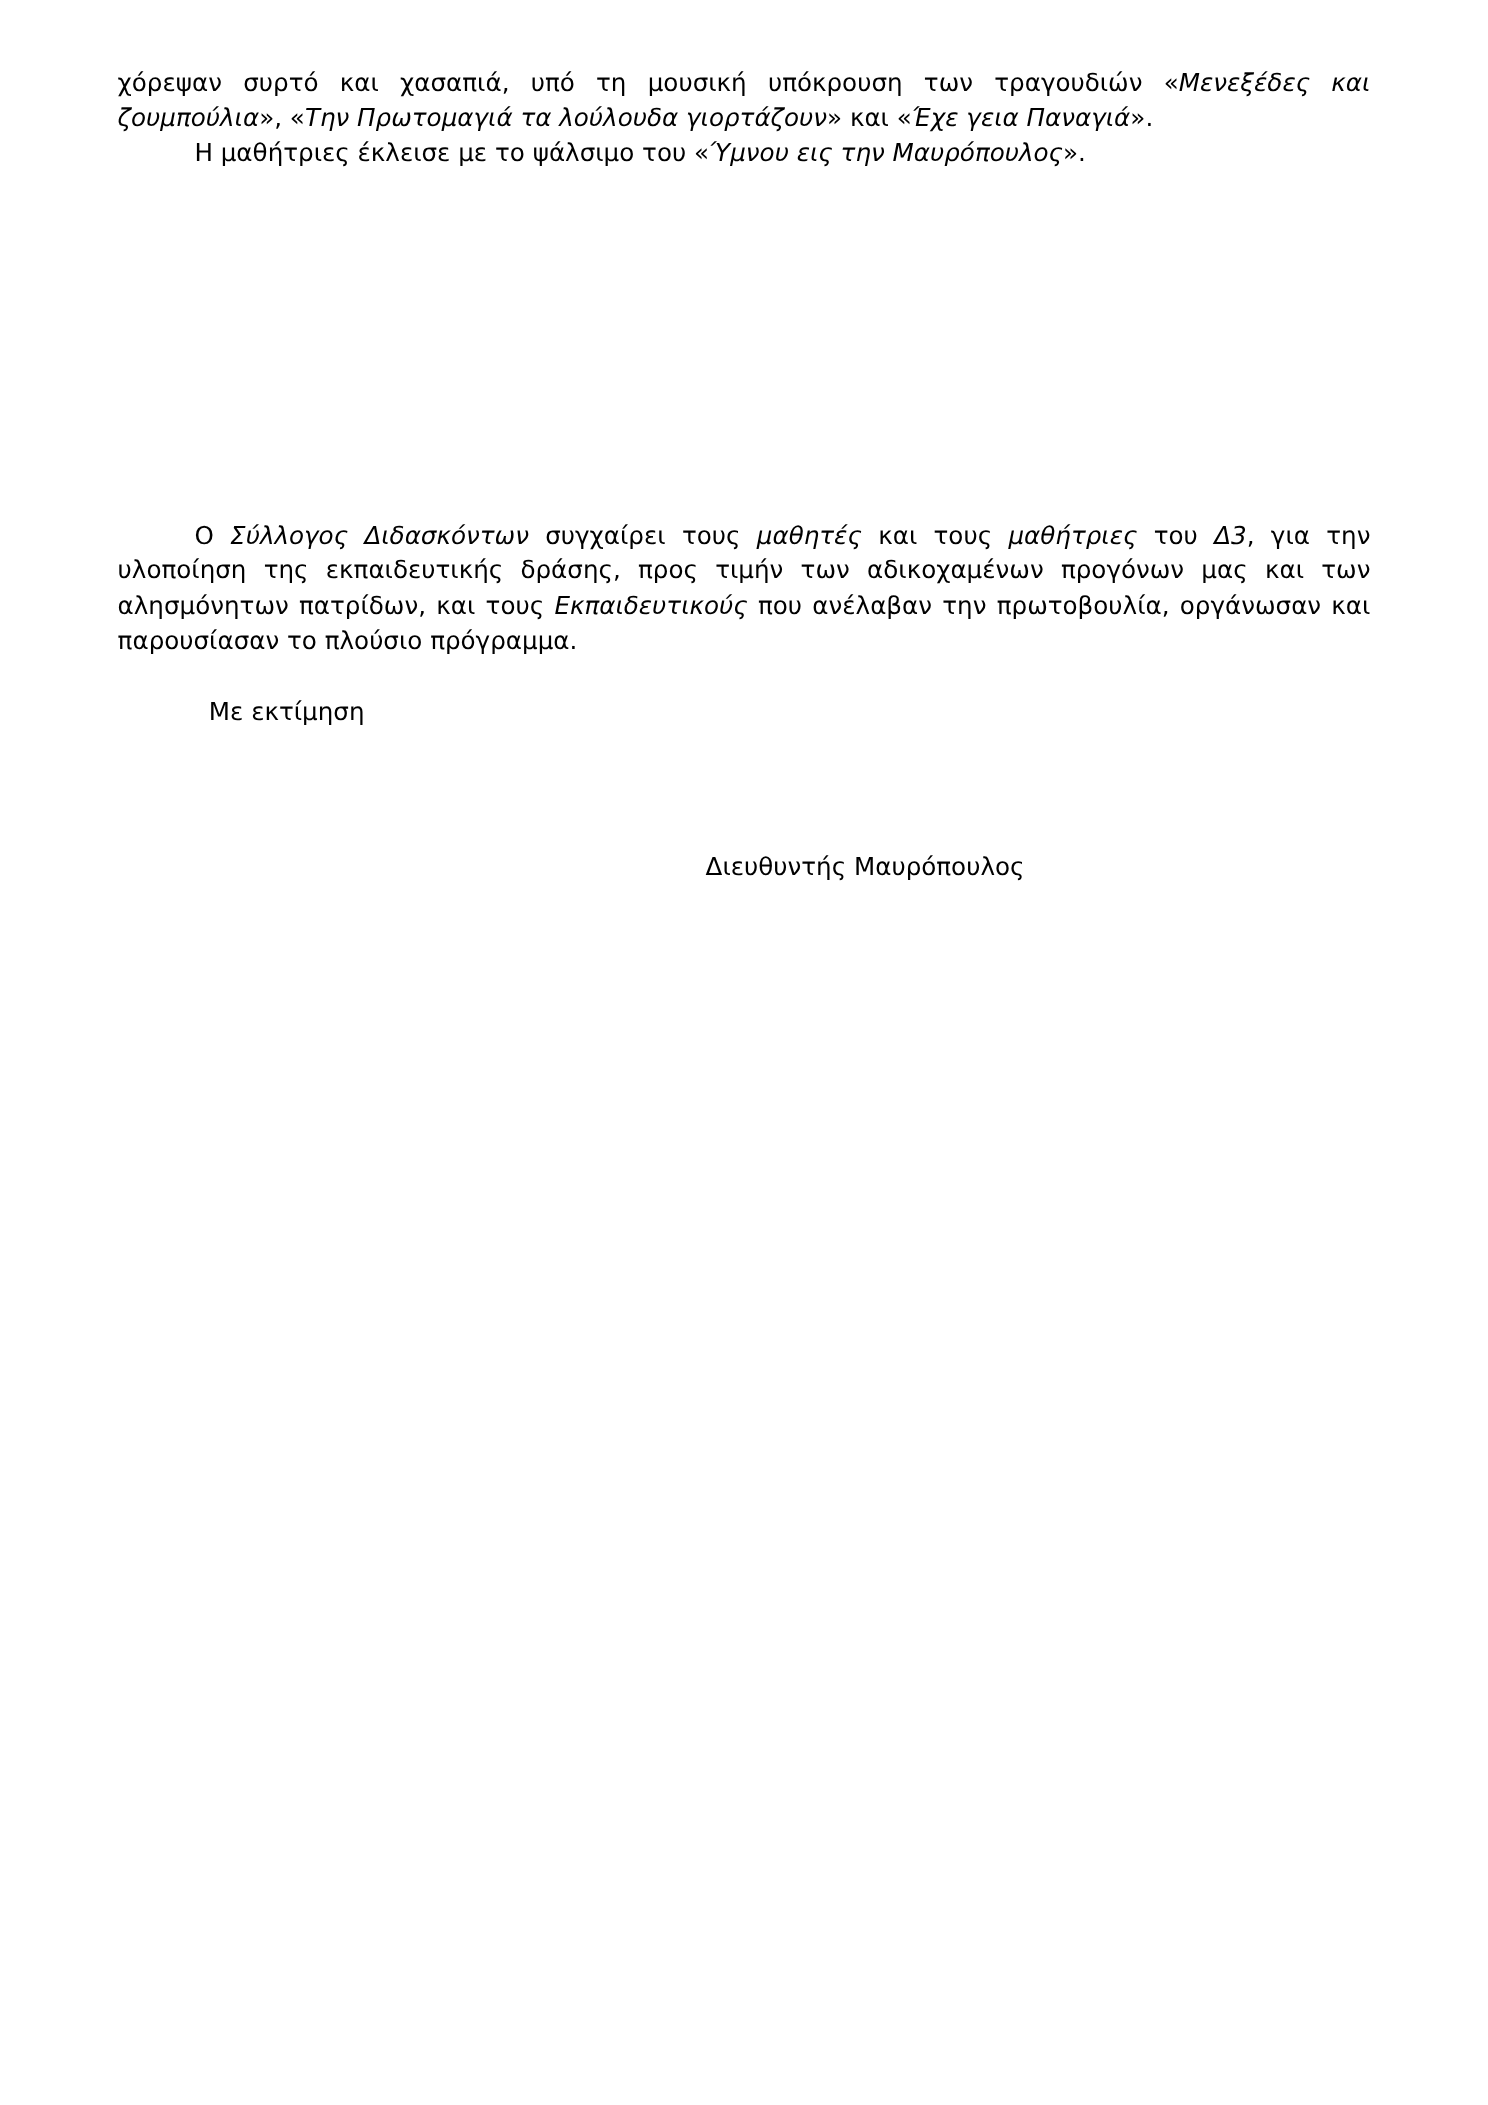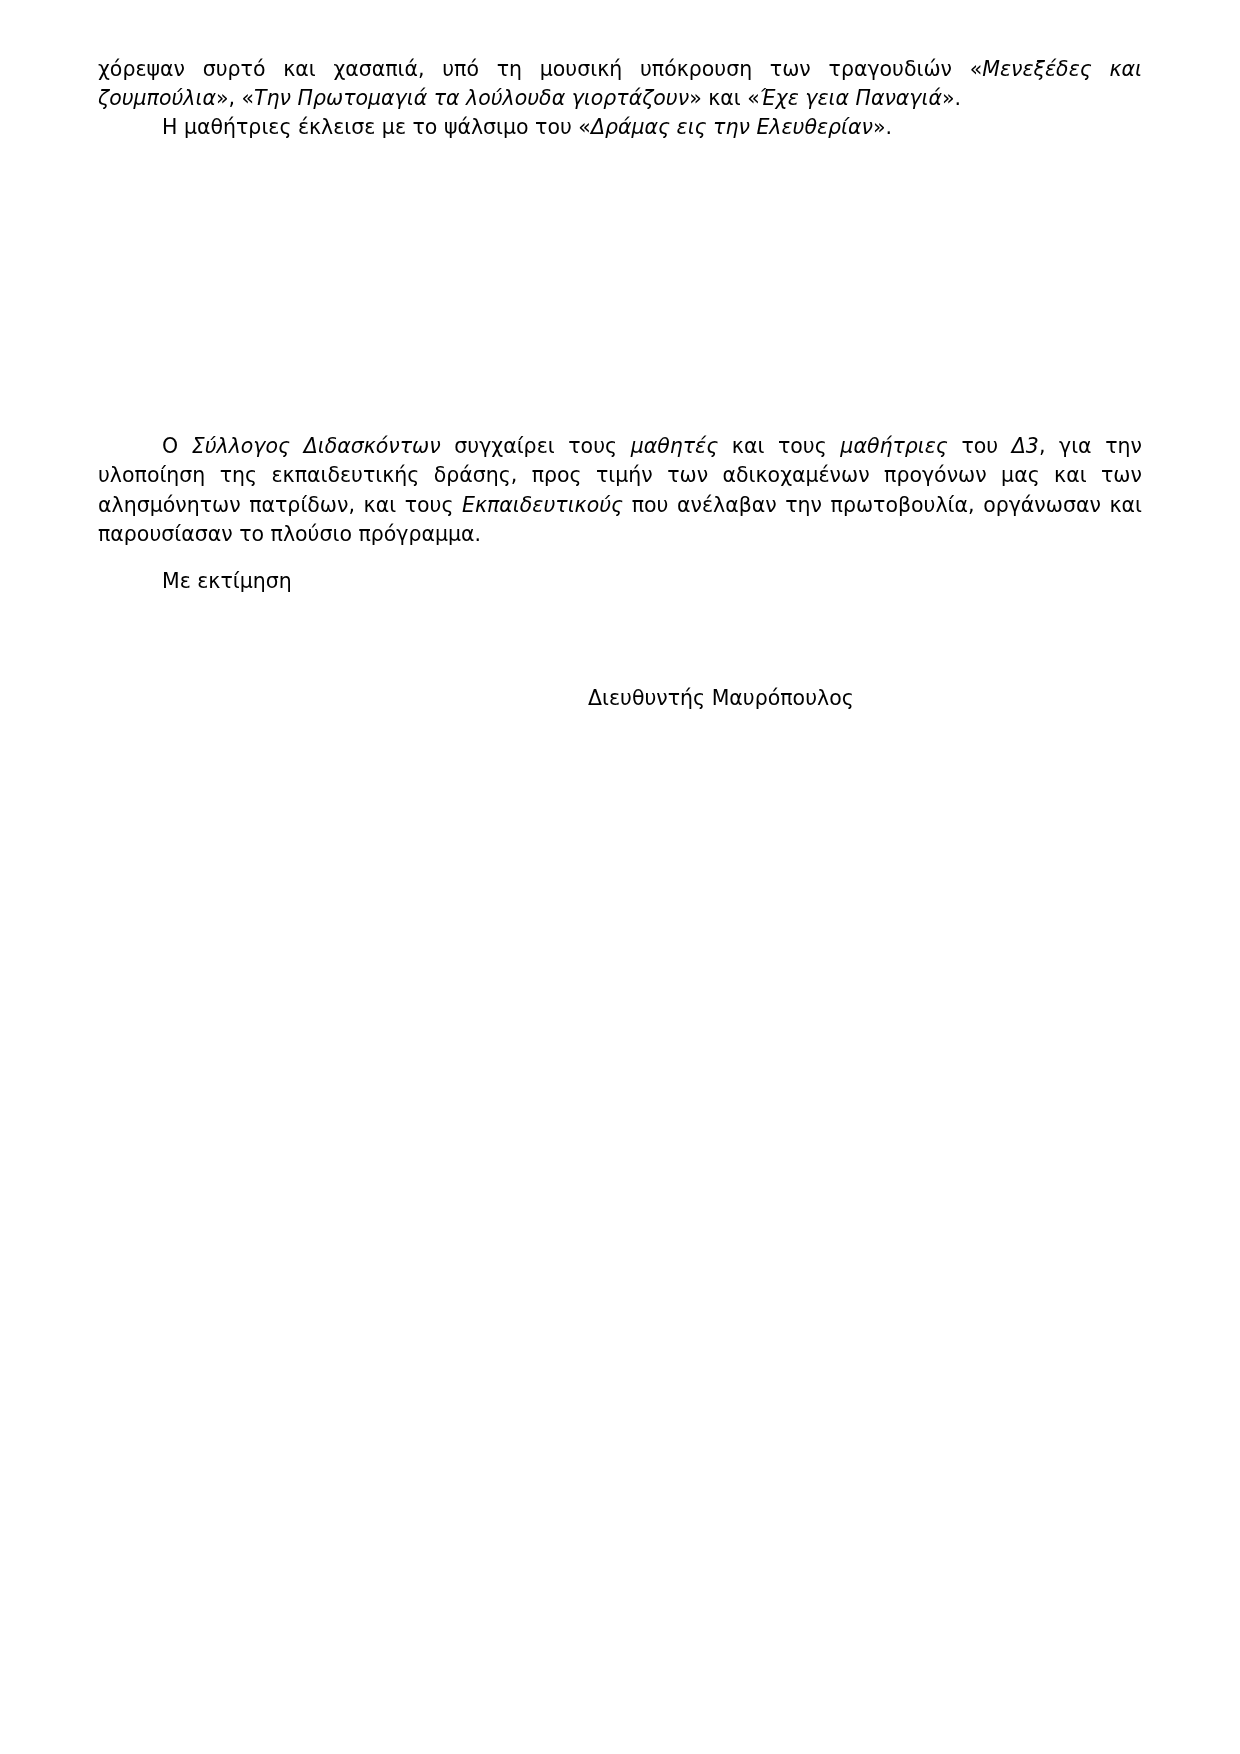"Δράμας εις την Ελευθερίαν" span.it { text: Δράμας εις την Ελευθερίαν -> Ύμνου εις την Μαυρόπουλος }
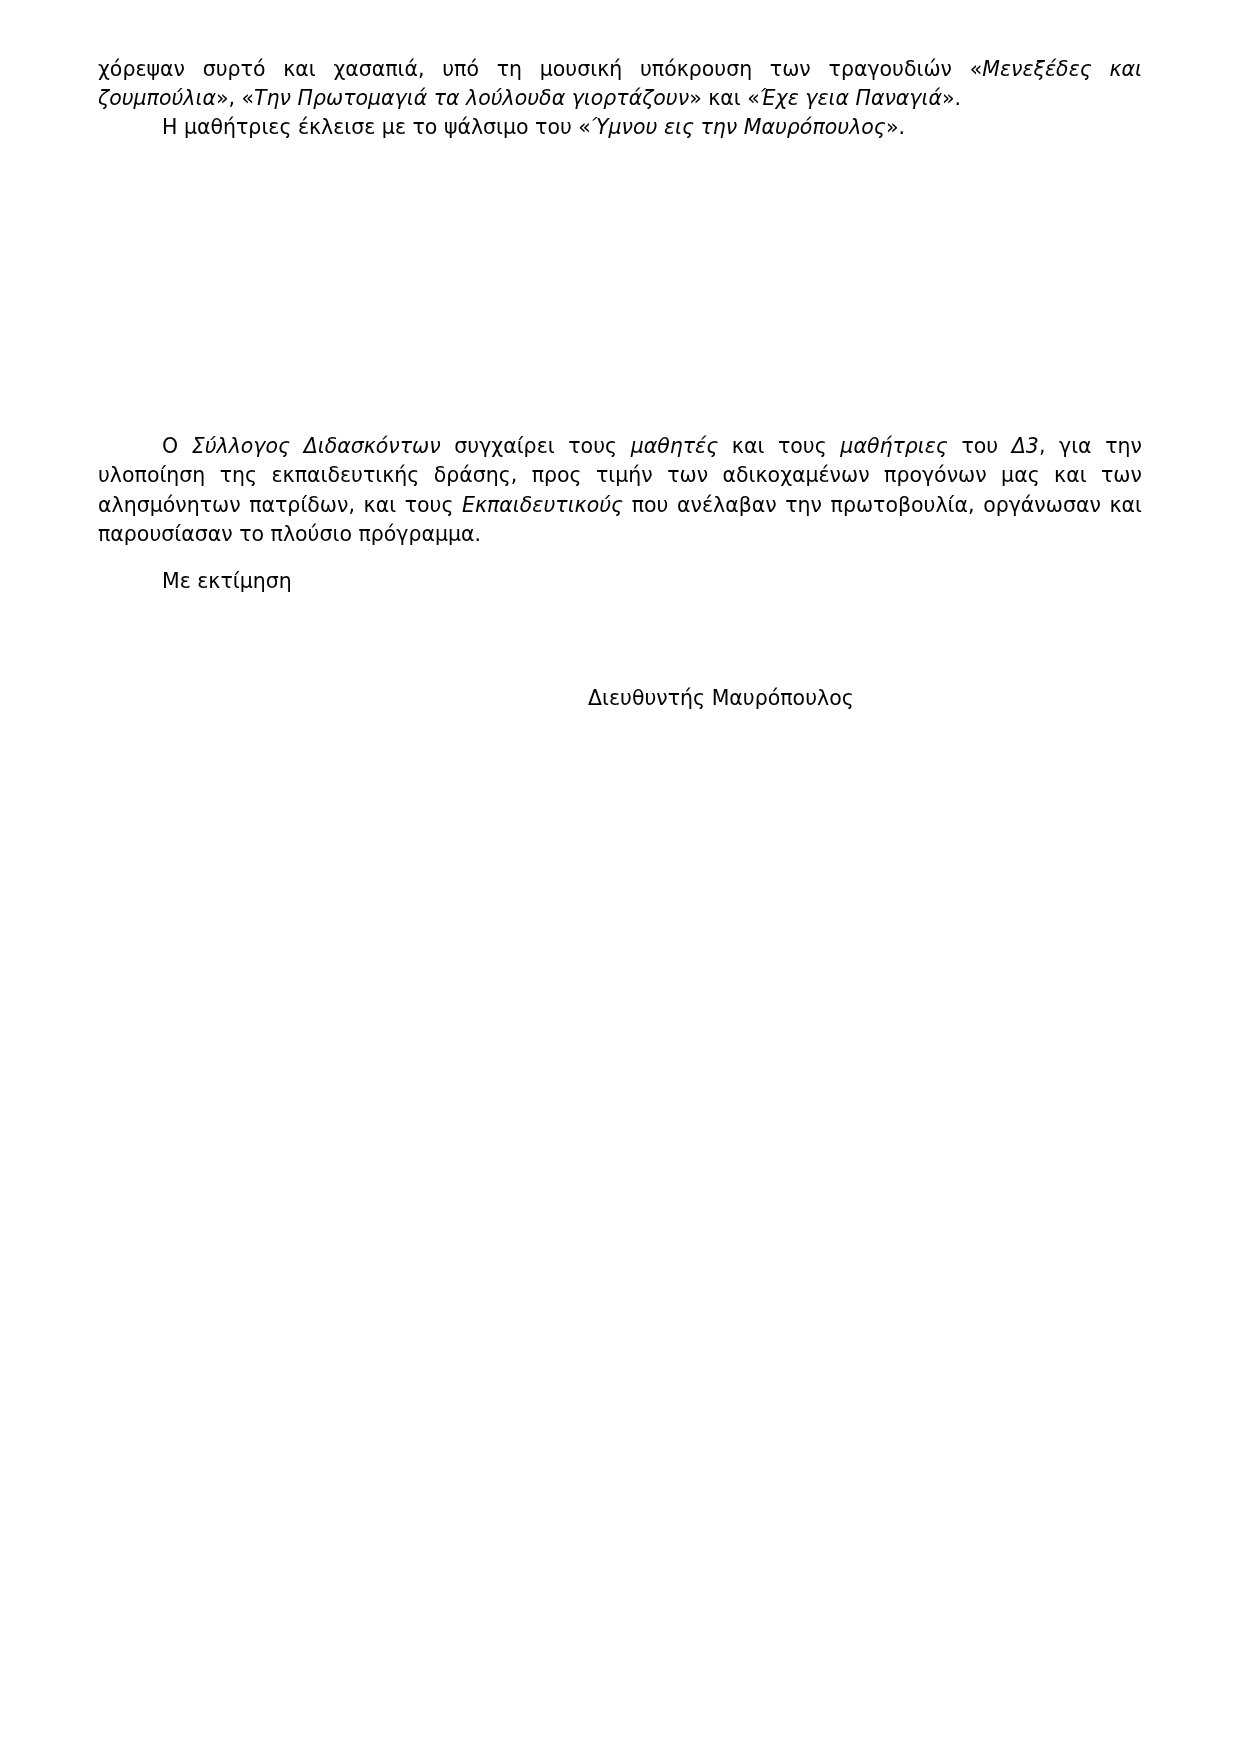"Με εκτίμηση" .signoff { margin: 0 -> 12px }
